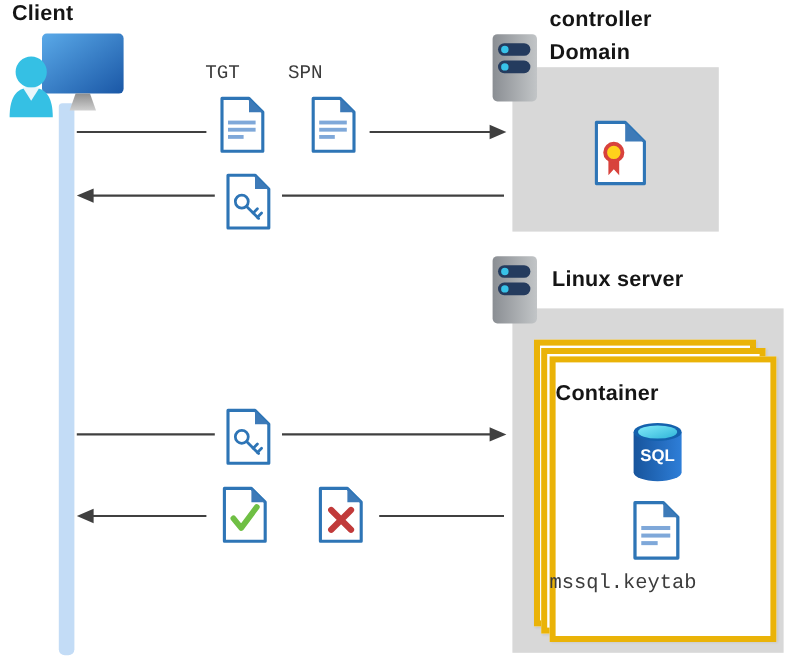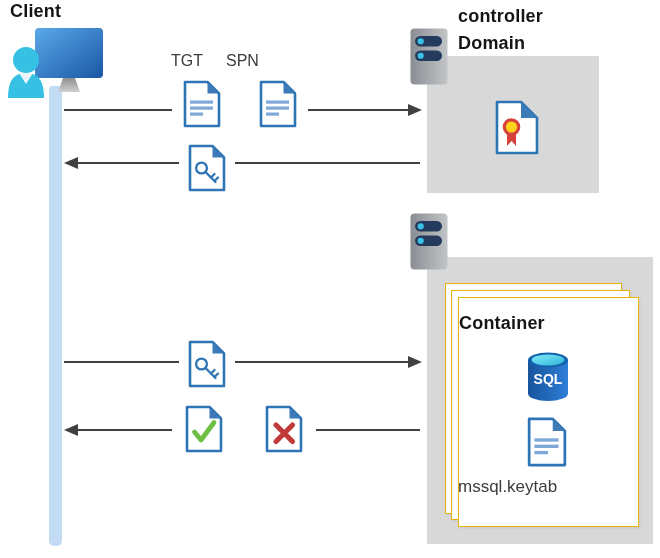"TGT" .smalltext { font-family: none -> Liberation Mono, monospace }
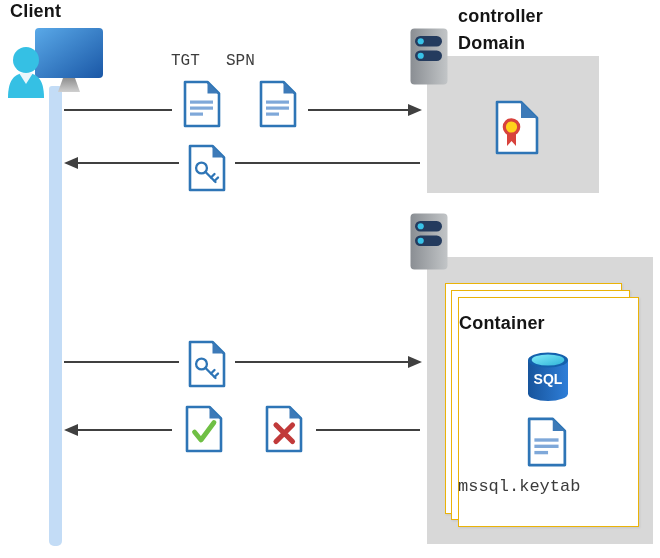"SPN" div.abs { left: 226px -> 240px }
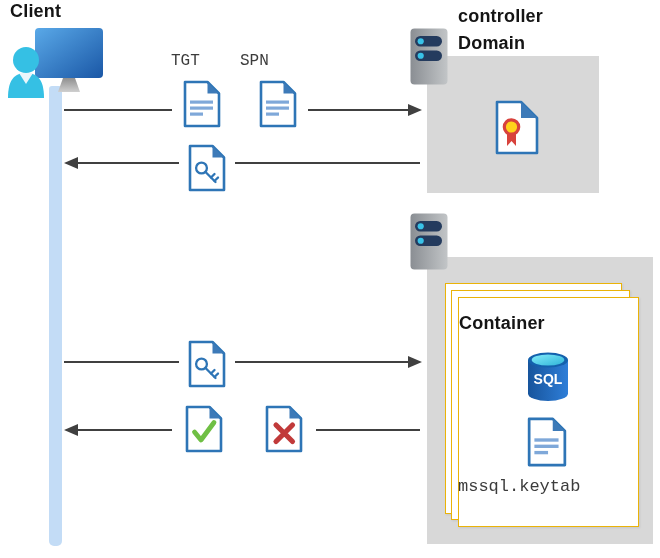"Linux server" div.abs { html: none -> <div>Linux server</div> }
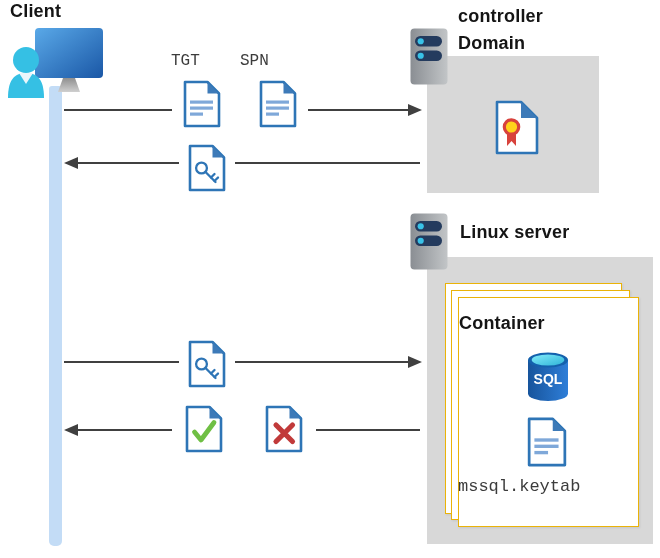"Container" .paper { border: 1px solid #eab308 -> 5px solid #eab308 }
